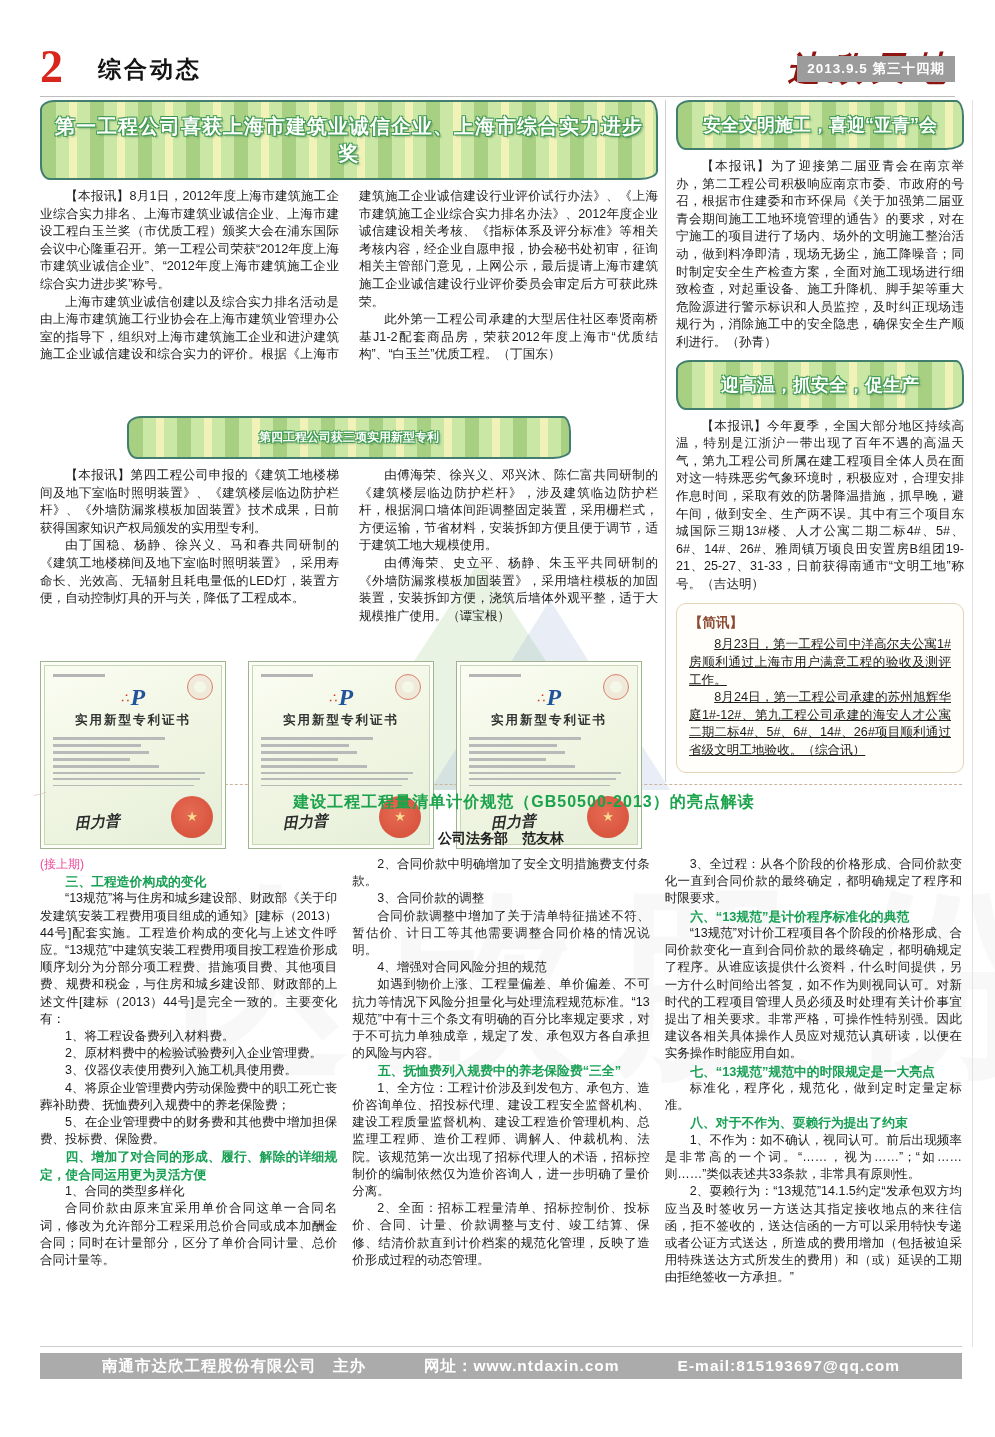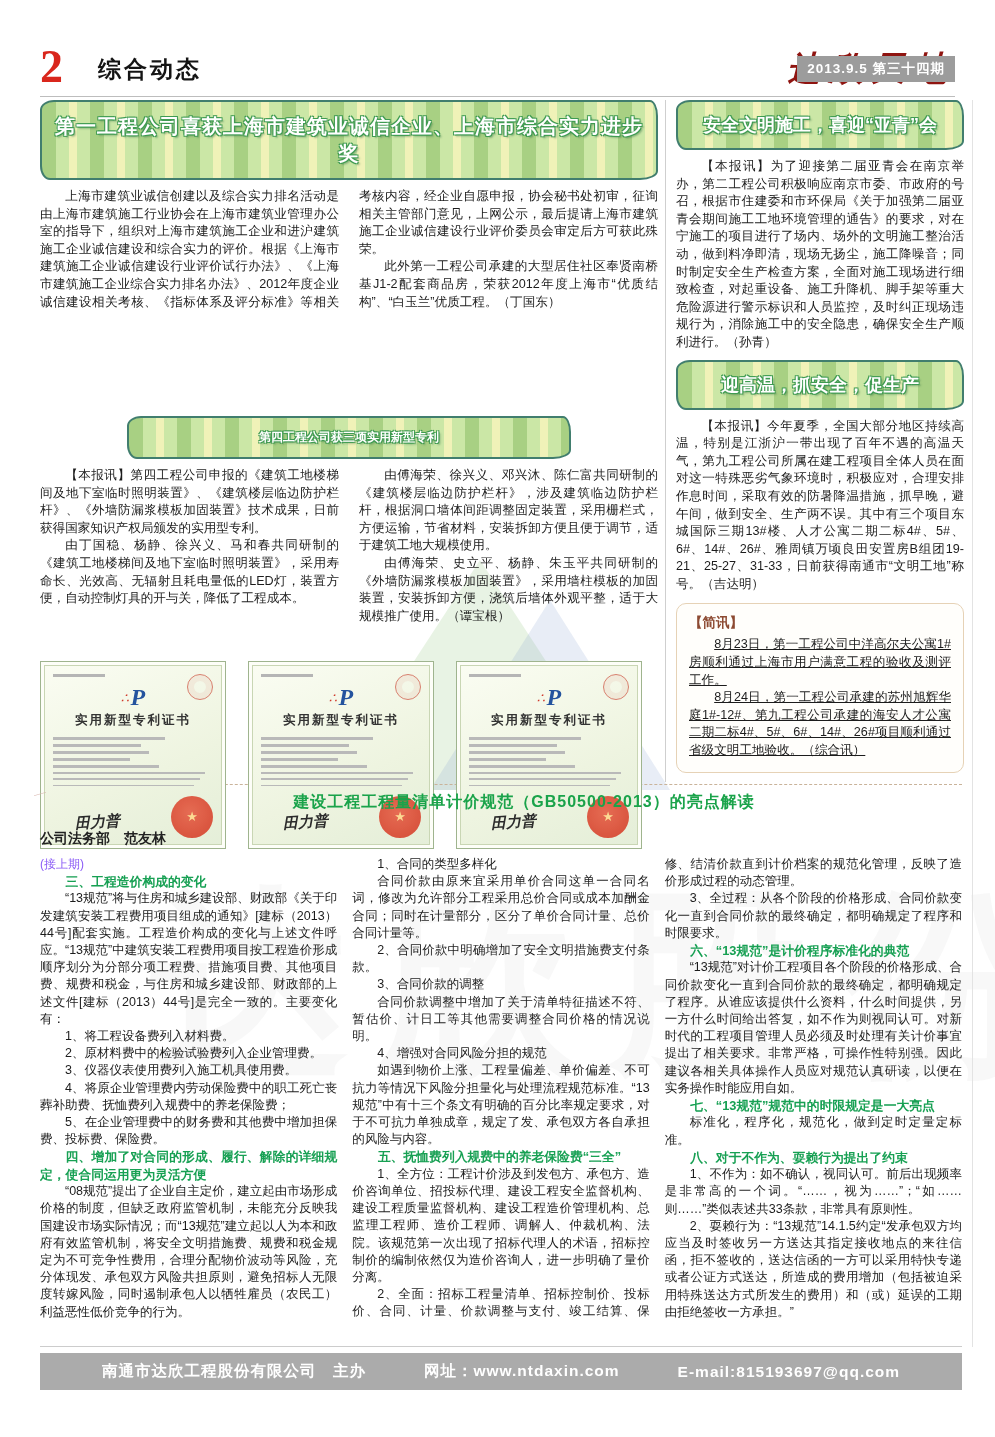"【本报讯】8月1日，2012年度上海市建筑施工企业综合实力排名、上海市建筑业诚信" p { html: none -> <p>【本报讯】8月1日，2012年度上海市建筑施工企业综合实力排名、上海市建筑业诚信企业、上海市建设工程白玉兰奖（市优质工程）颁奖大会在浦东国际会议中心隆重召开。第一工程公司荣获“2012年度上海市建筑业诚信企业”、“2012年度上海市建筑施工企业综合实力进步奖”称号。</p> }
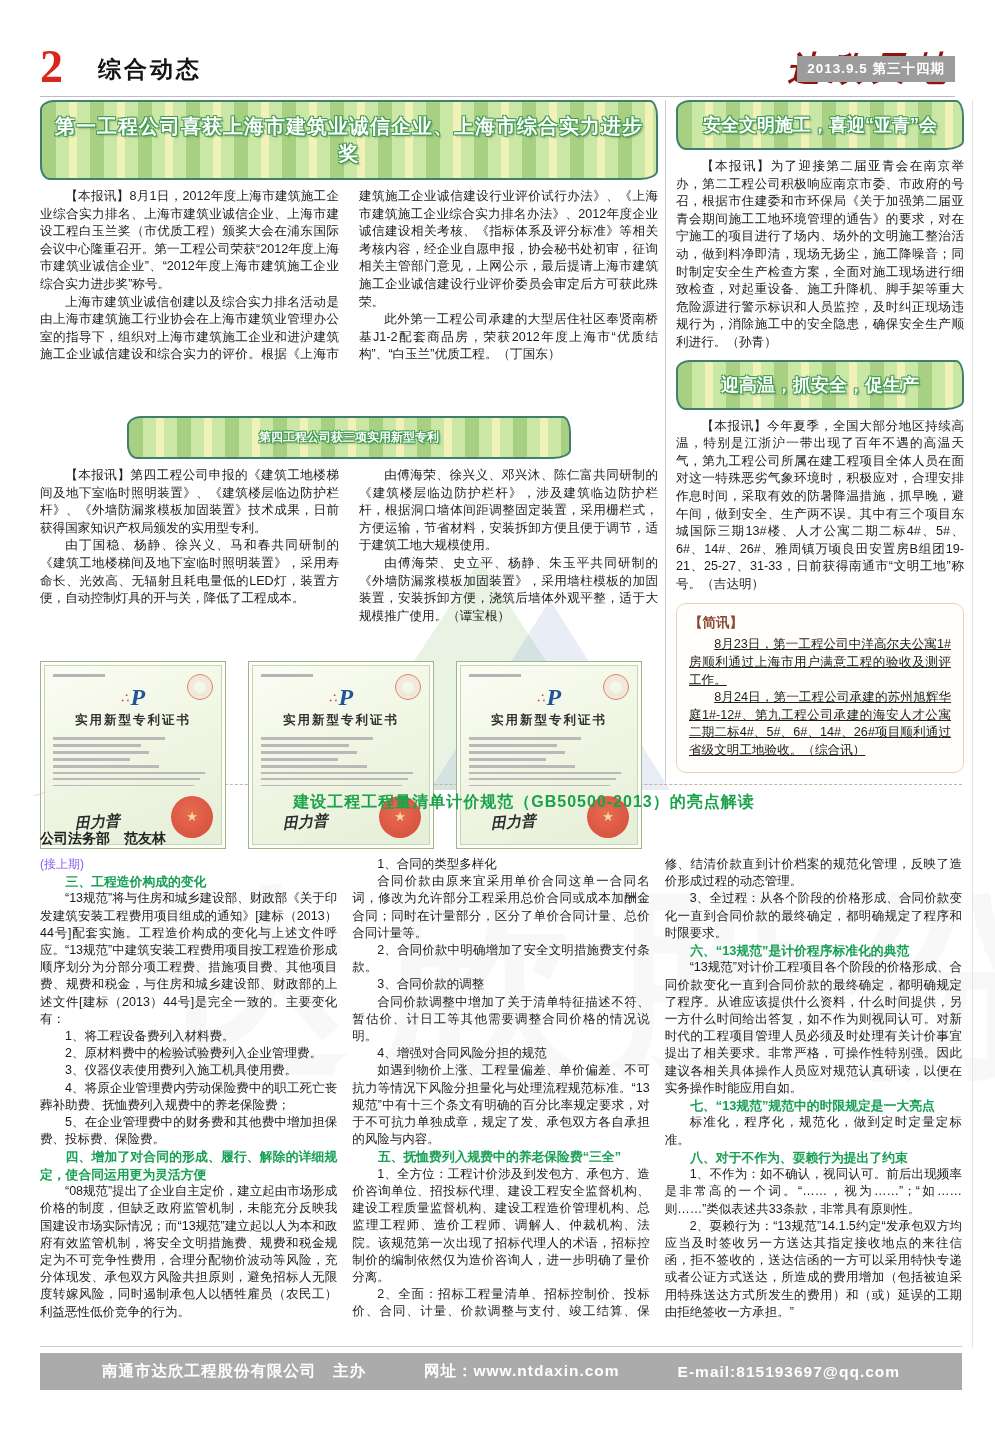"公司法务部 范友林" .law-byline { text-align: none -> center }
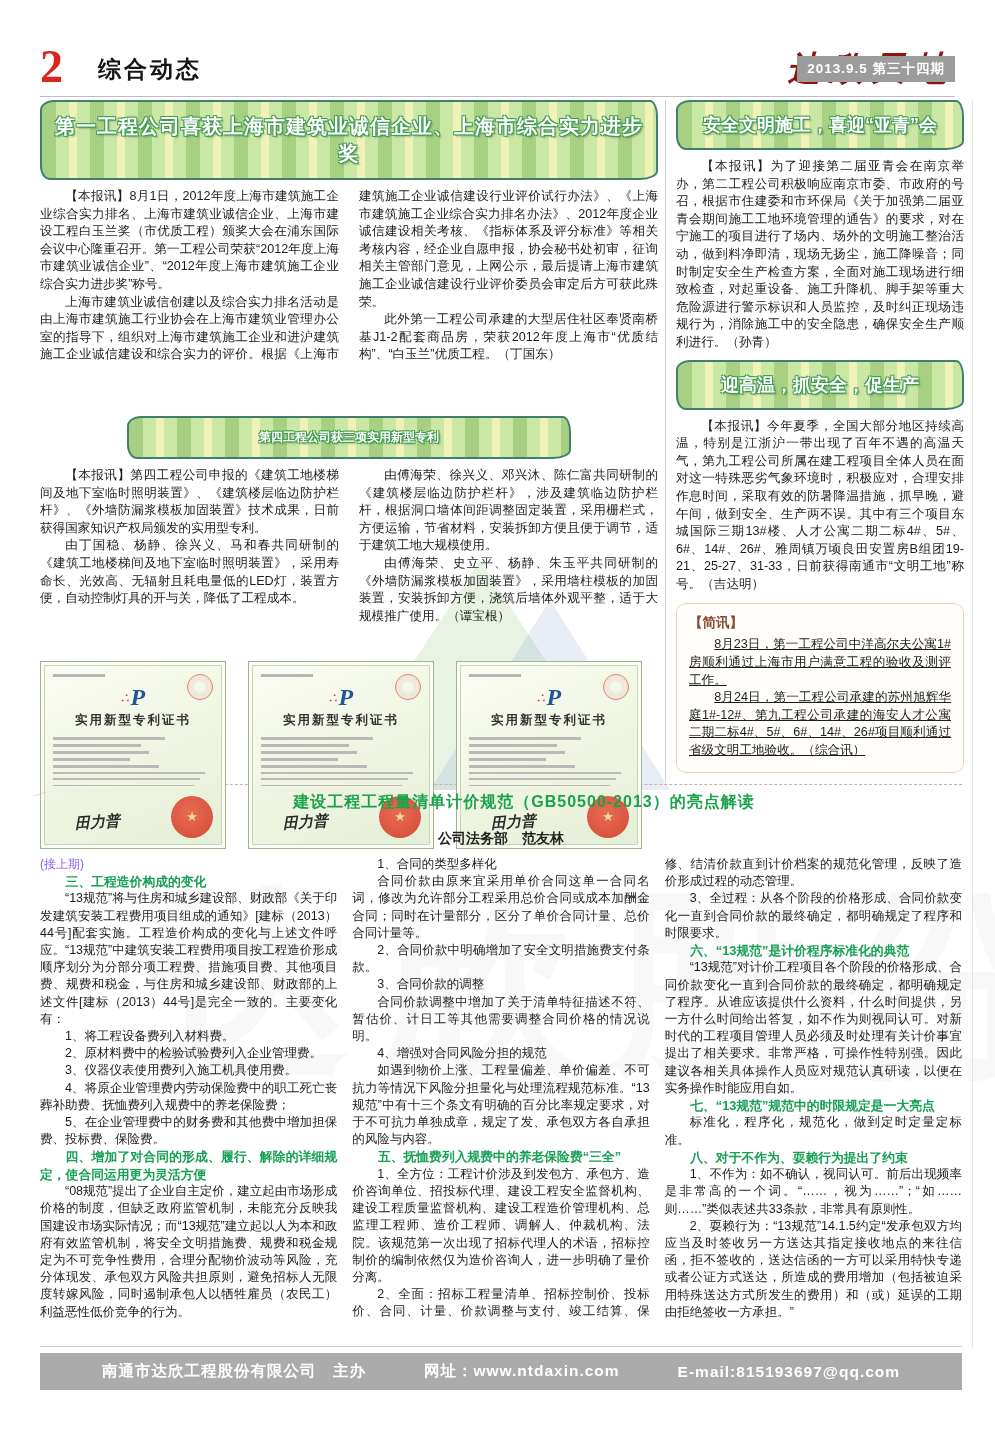"(接上期)" .law-cont { color: #8b5cf6 -> #ec4899 }
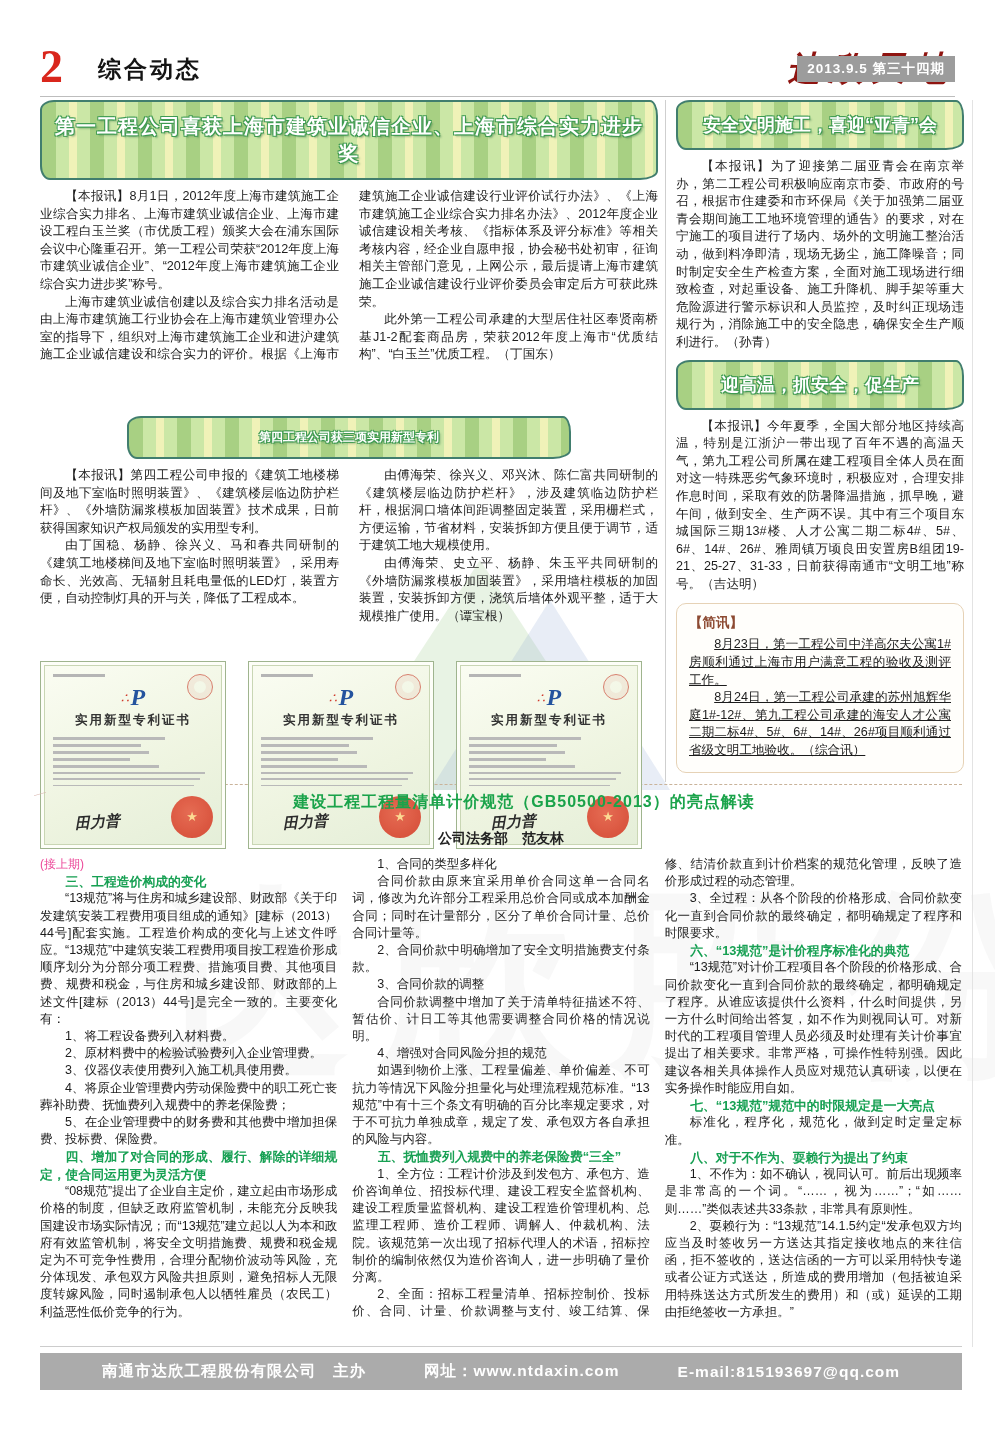"“08规范”提出了企业自主定价，建立起由市场形成价格的制度，但缺乏政府监管机制，" div.law-p { html: <div>“08规范”提出了企业自主定价，建立起由市场形成价格的制度，但缺乏政府监管机制，未能充分反映我国建设市场实际情况；而“13规范”建立起以人为本和政府有效监管机制，将安全文明措施费、规费和税金规定为不可竞争性费用，合理分配物价波动等风险，充分体现发、承包双方风险共担原则，避免招标人无限度转嫁风险，同时遏制承包人以牺牲雇员（农民工）利益恶性低价竞争的行为。</div> -> none }
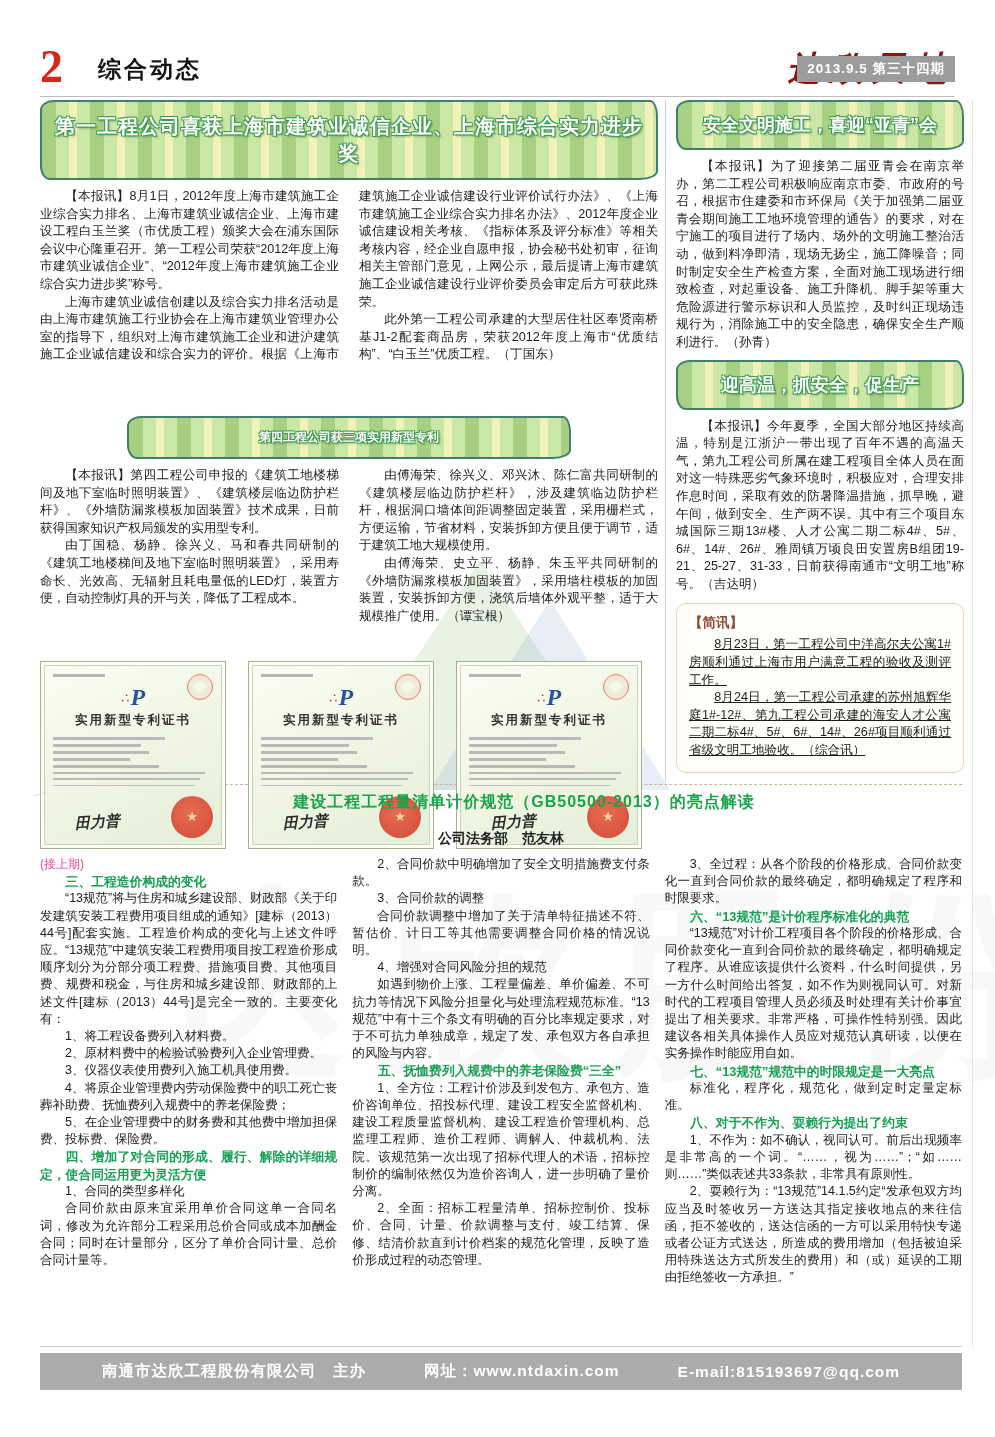"南通市达欣工程股份有限公司 主办" .footer { height: 37px -> 26px }
